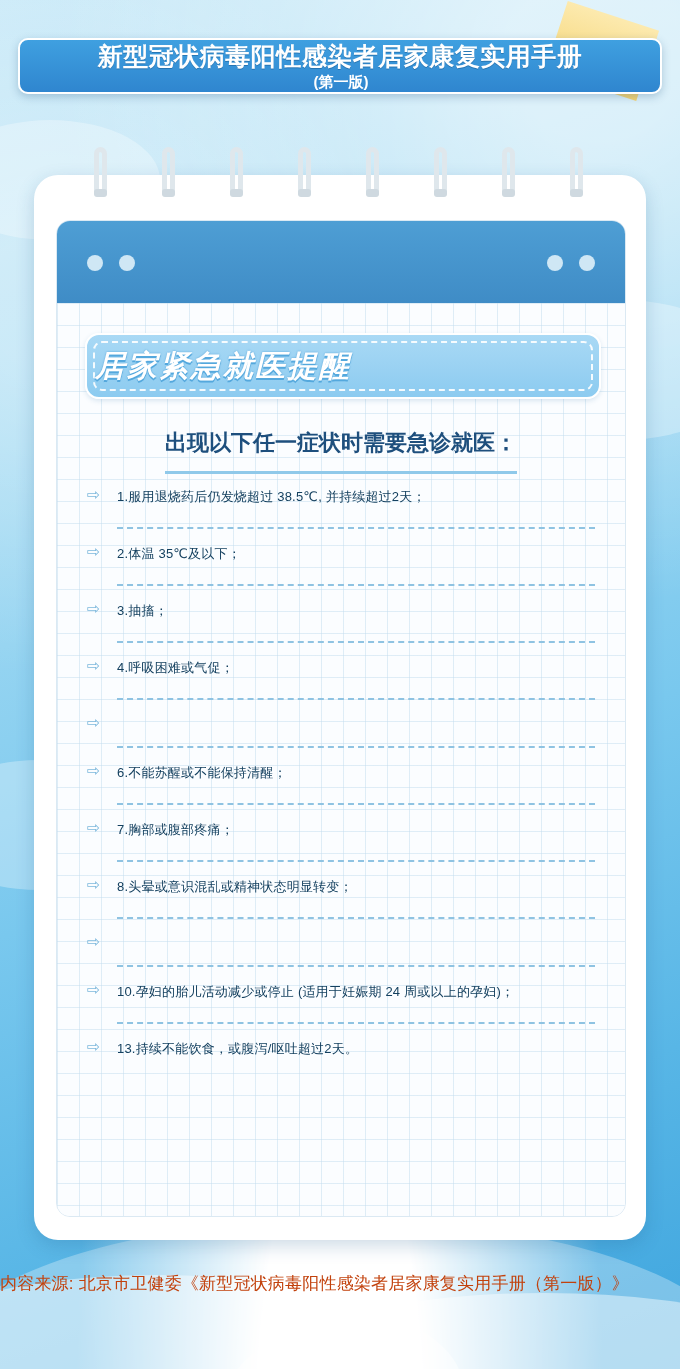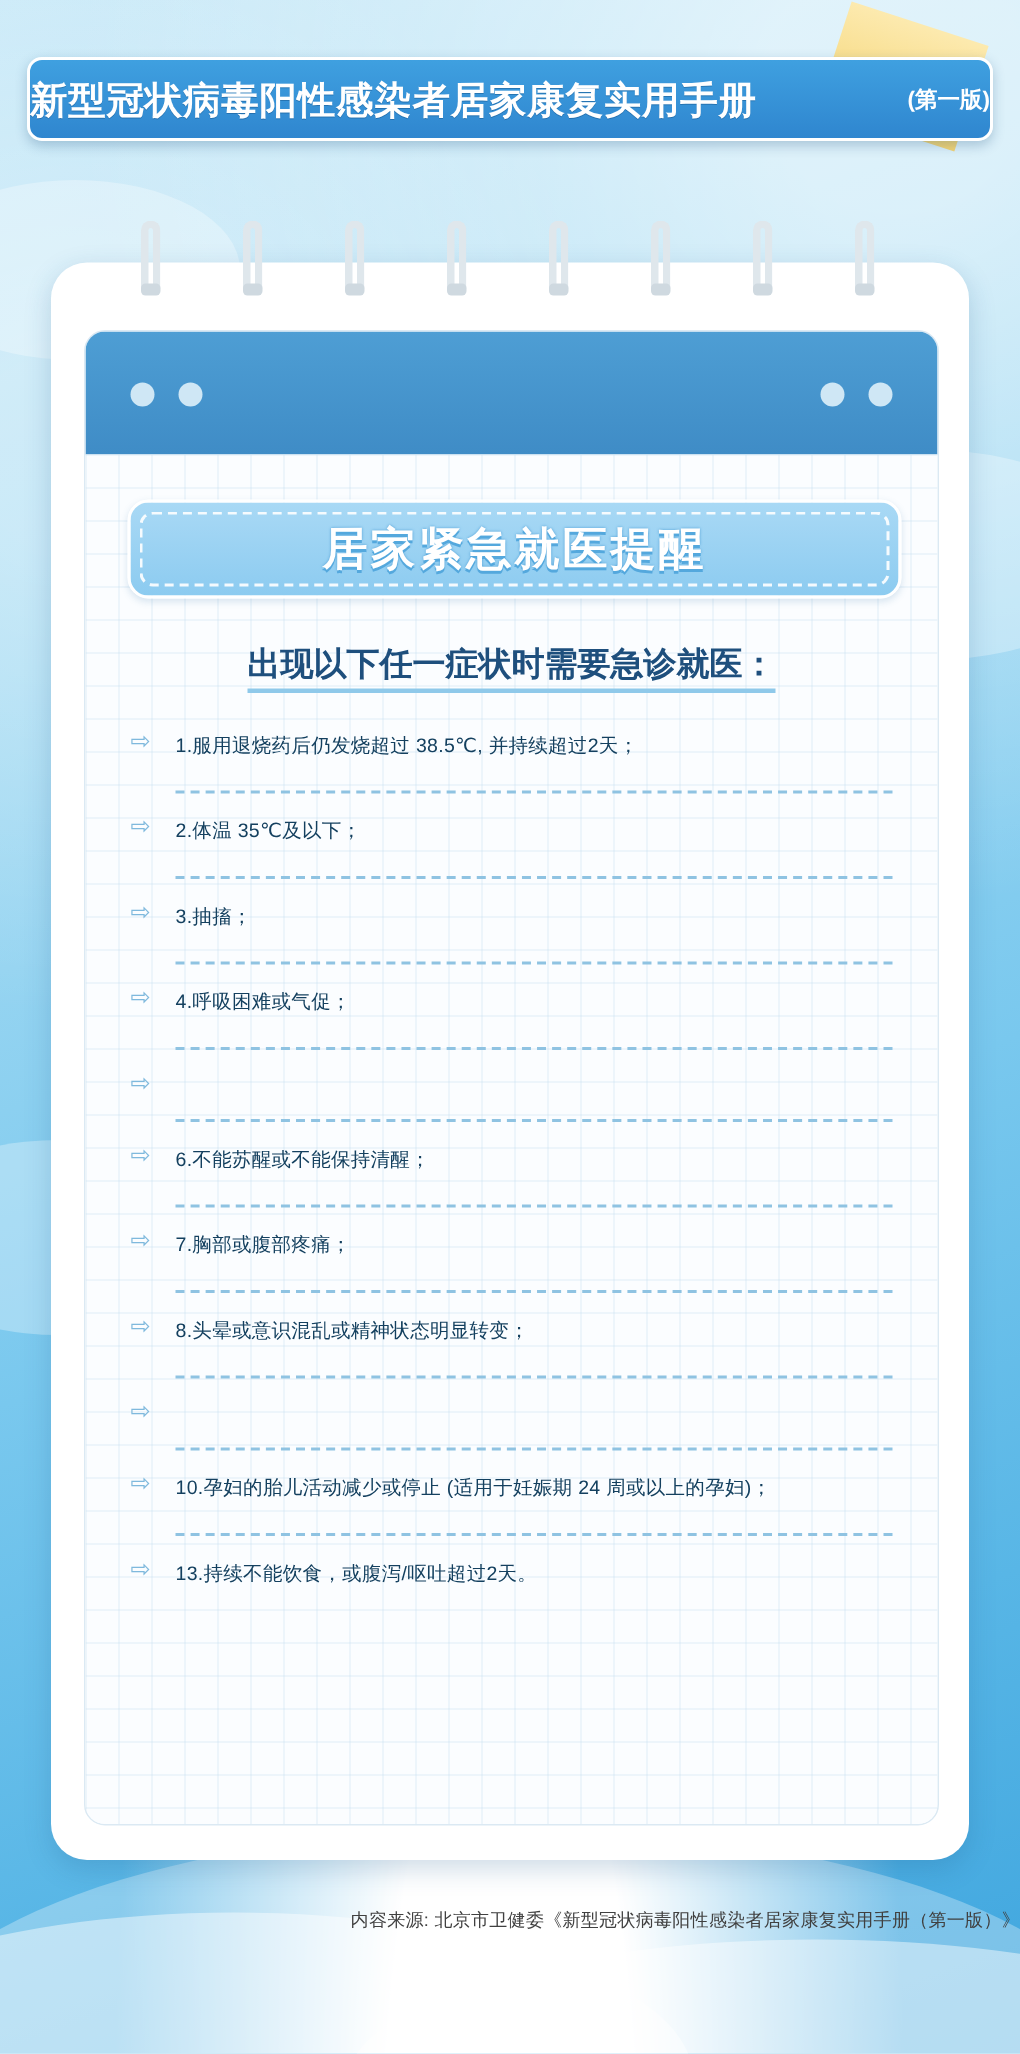"新型冠状病毒阳性感染者居家康复实用手册" .title-bar { flex-direction: none -> column; justify-content: space-between -> flex-end }
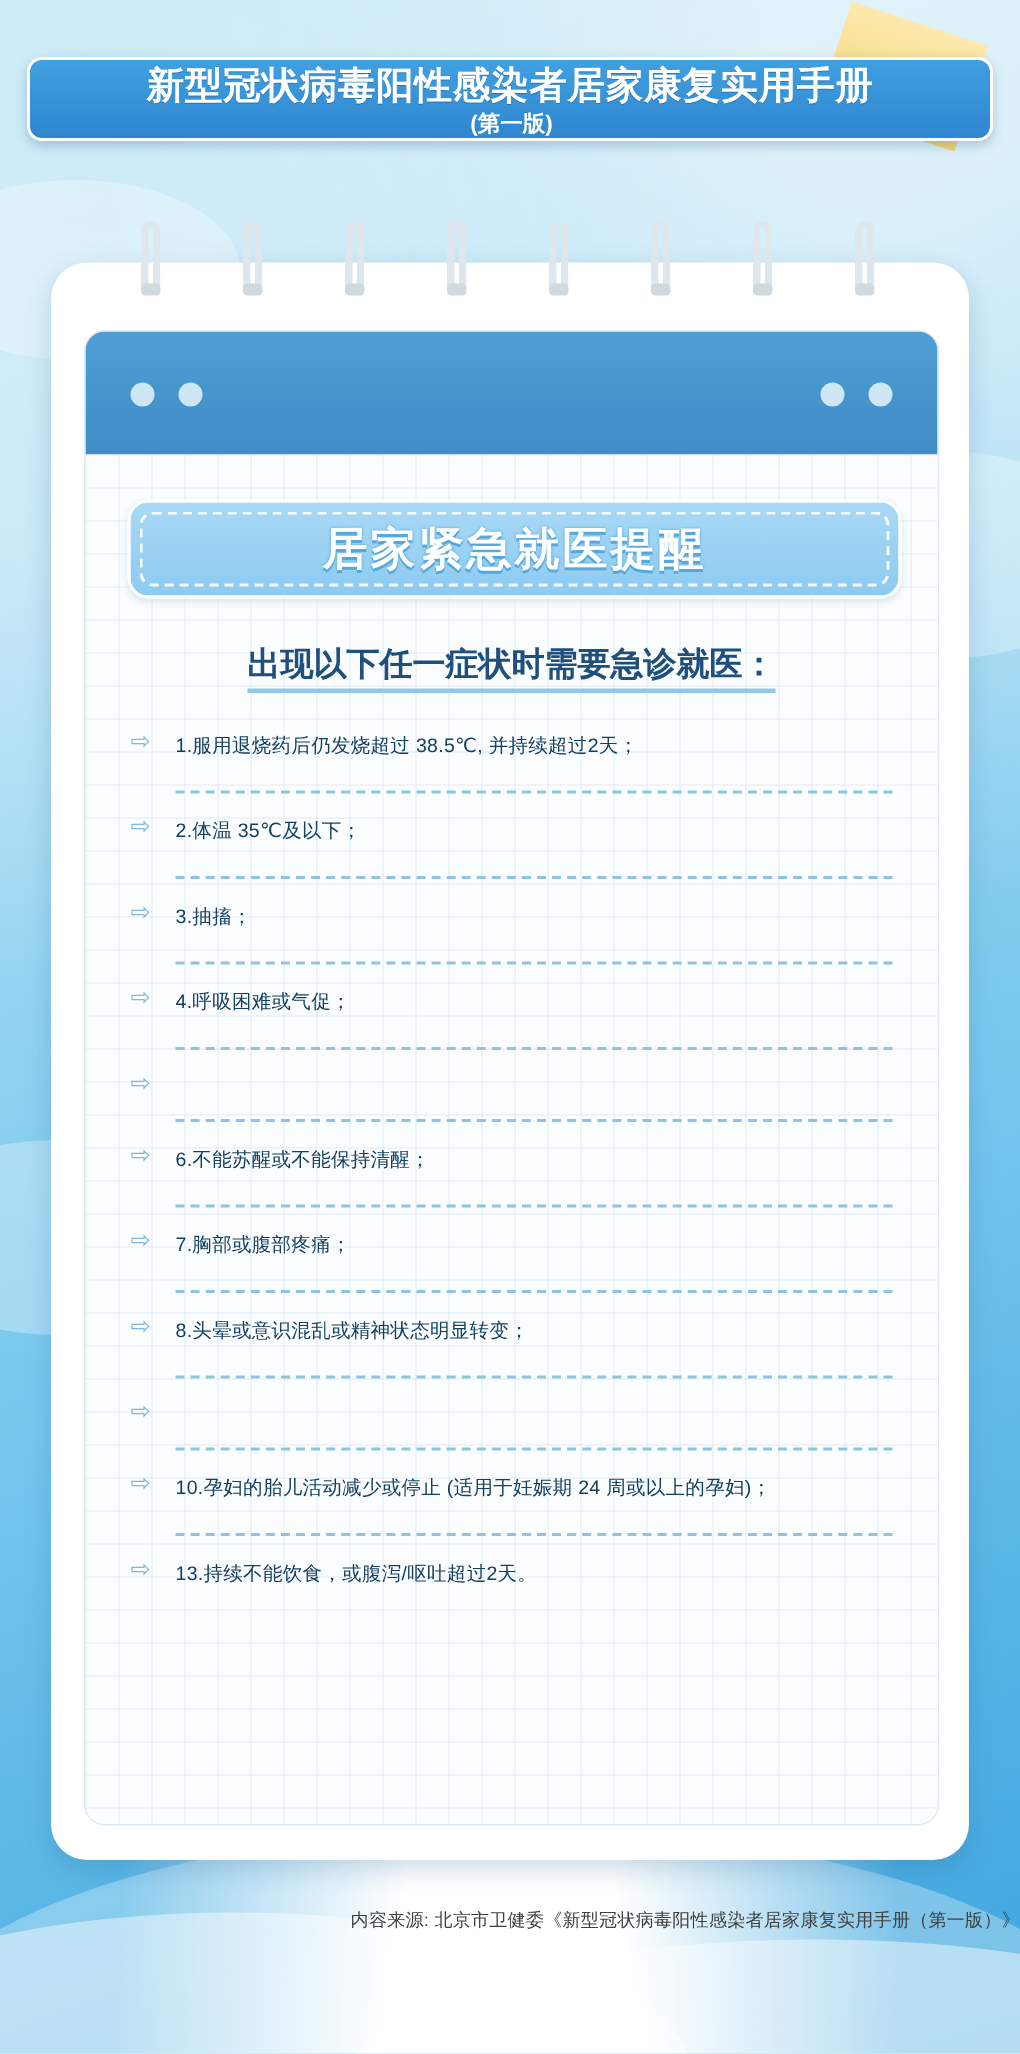"居家紧急就医提醒" .pill-inner { font-style: none -> italic; justify-content: center -> none }
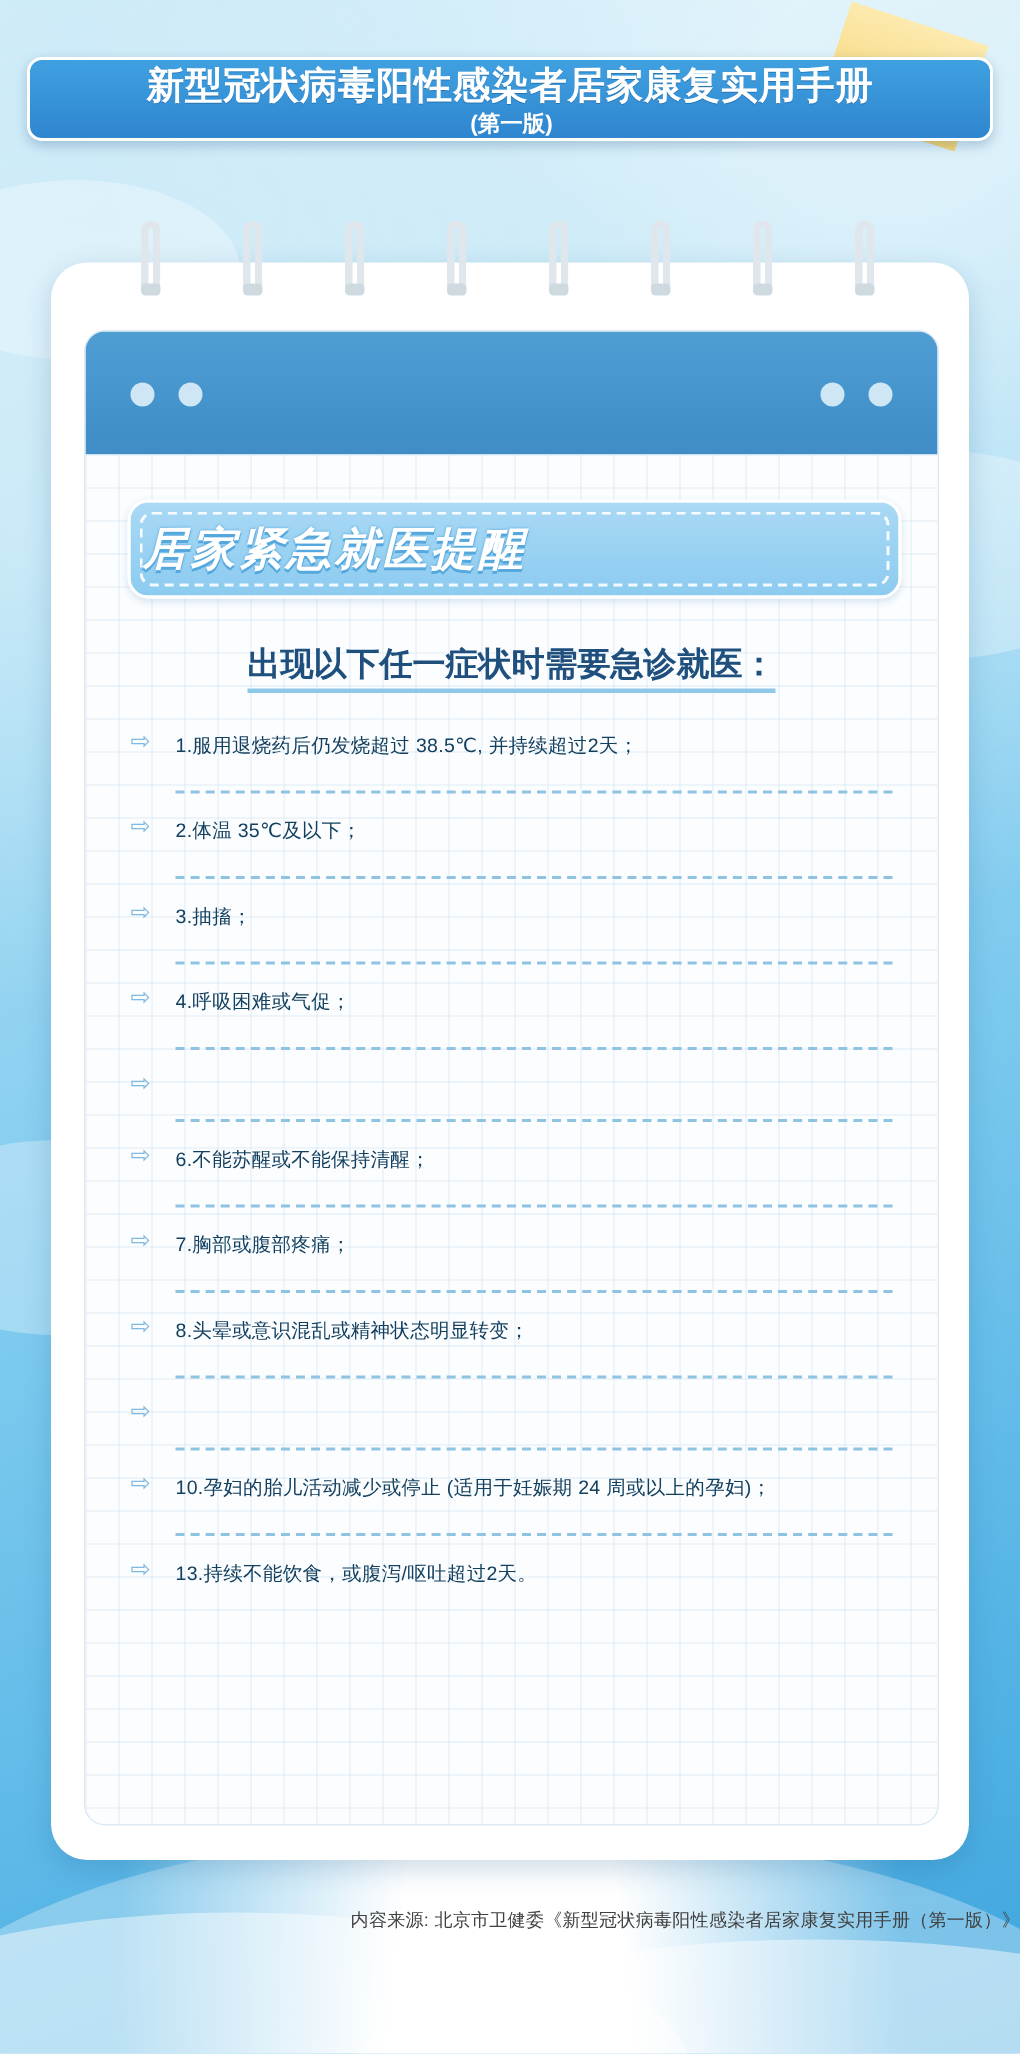"出现以下任一症状时需要急诊就医：" .subtitle .ul { padding-bottom: 4px -> 16px }
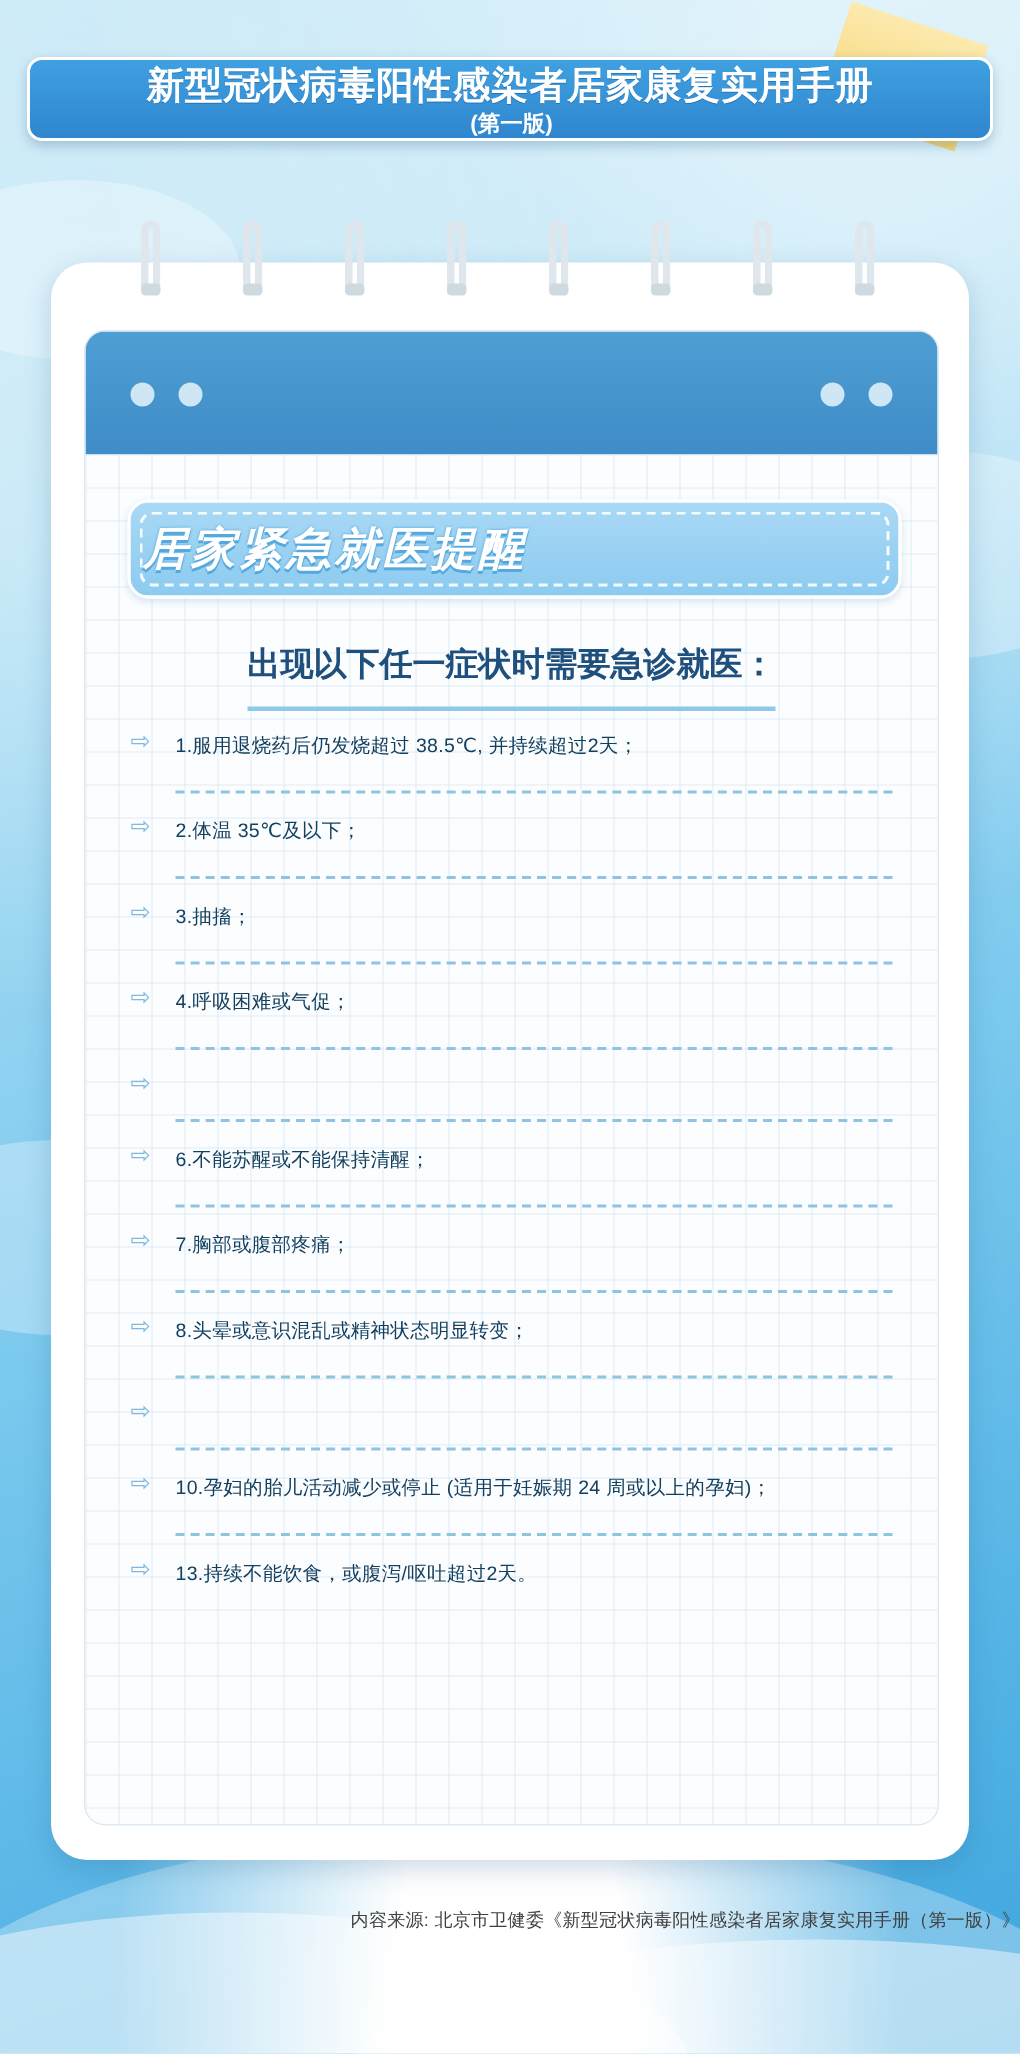"内容来源: 北京市卫健委《新型冠状病毒阳性感染者居家康复实用手册（第一版）》" .source { color: #404040 -> #c2410c; font-size: 12px -> 17px; text-align: right -> left }
